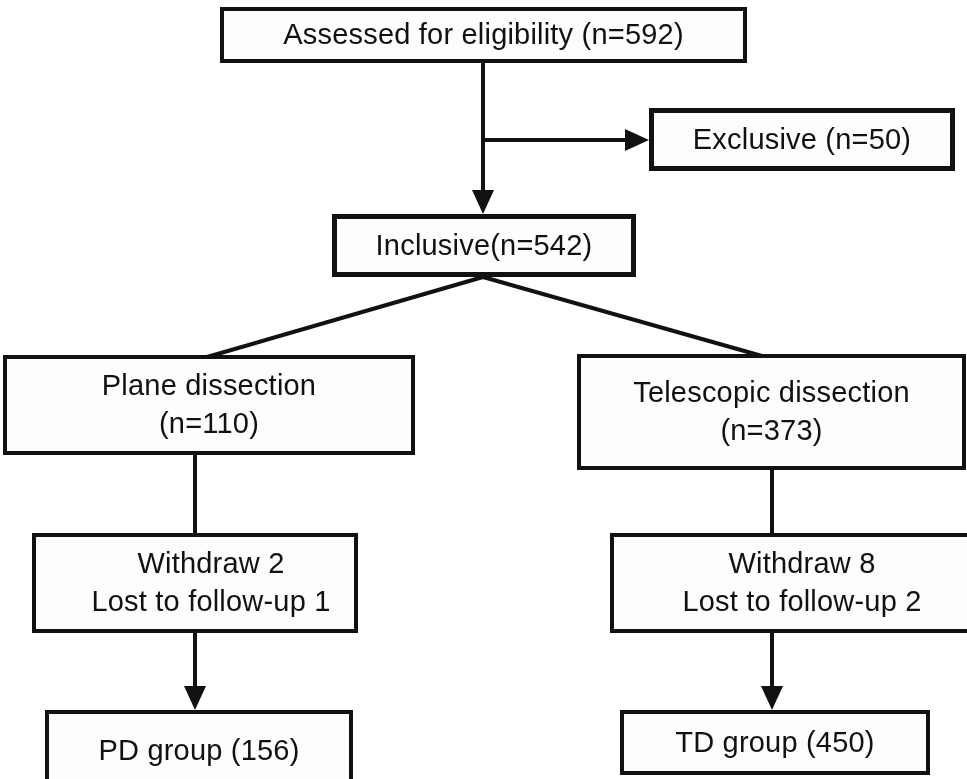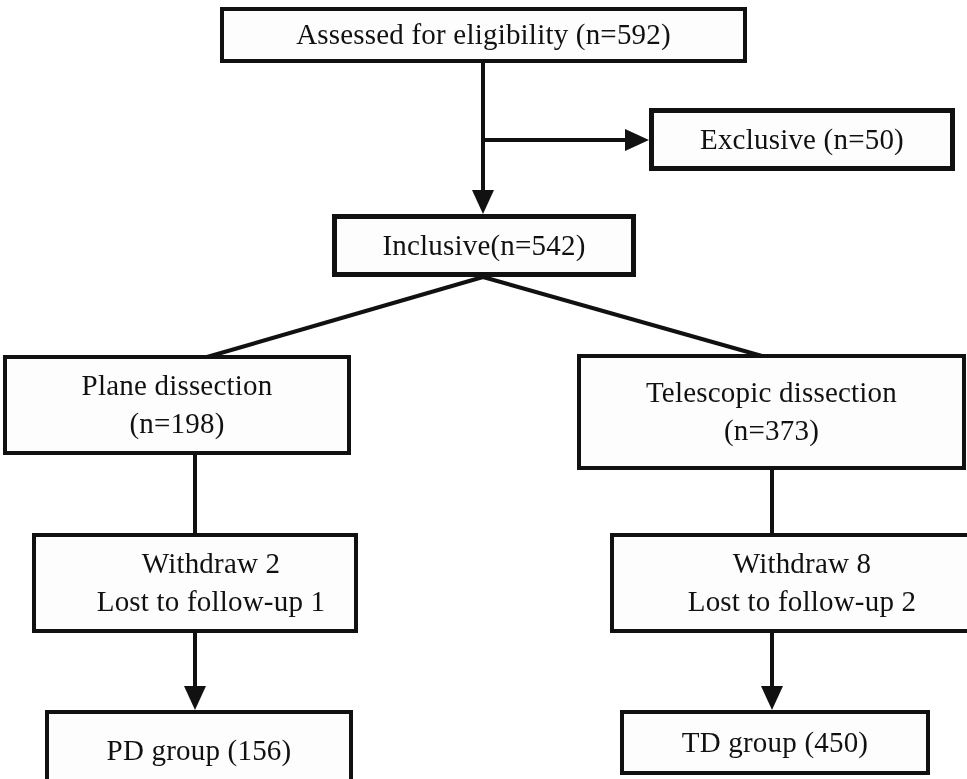"Assessed for eligibility (n=592)" .canvas { font-family: Liberation Serif, serif -> Liberation Sans, sans-serif }
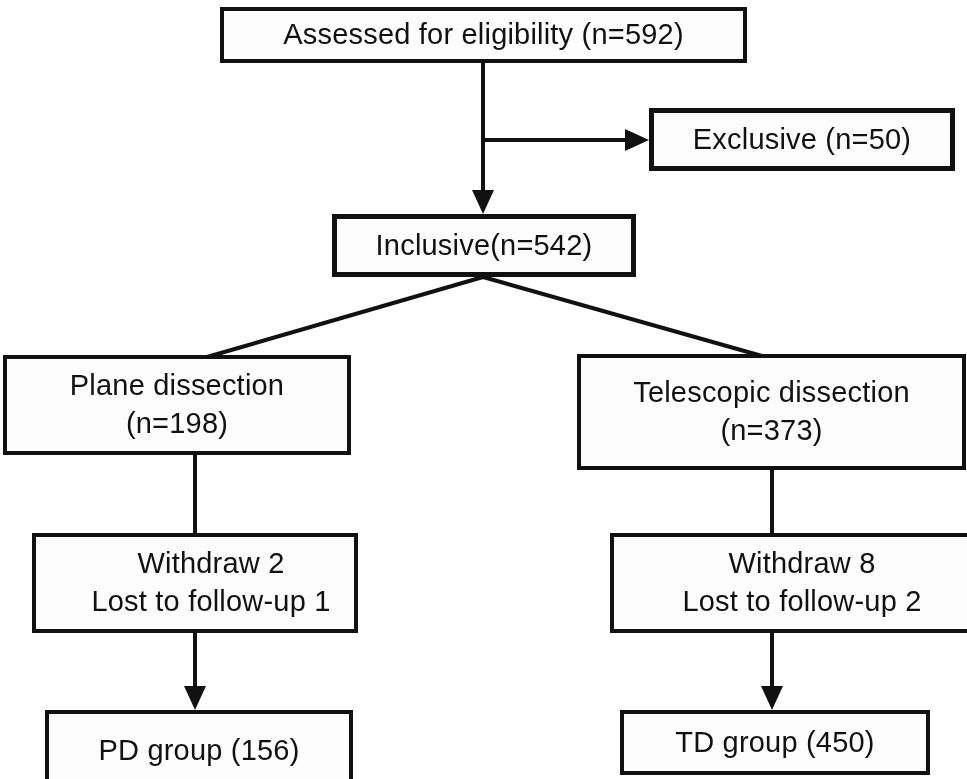"Plane dissection" div.box { width: 348px -> 412px }
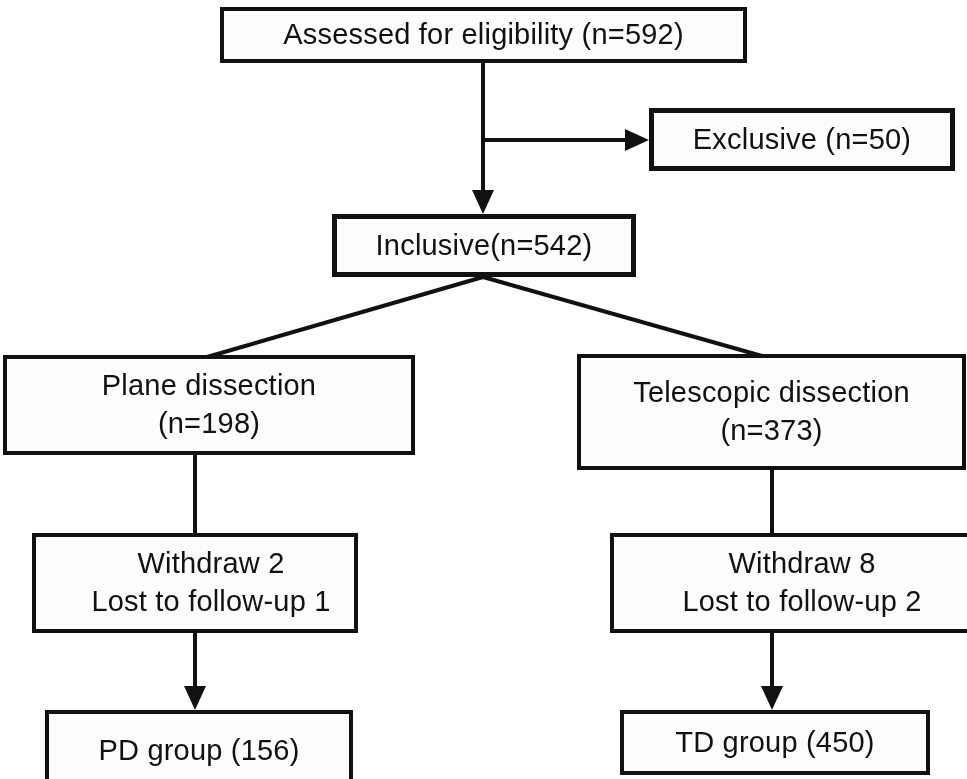"(n=198)" span.ln { text: 198 -> 110 }
